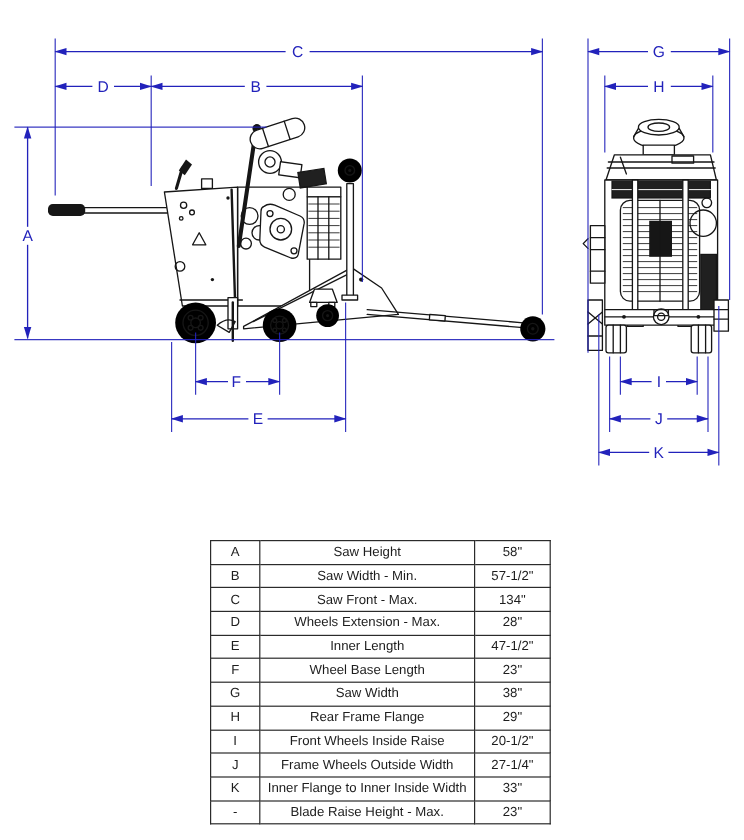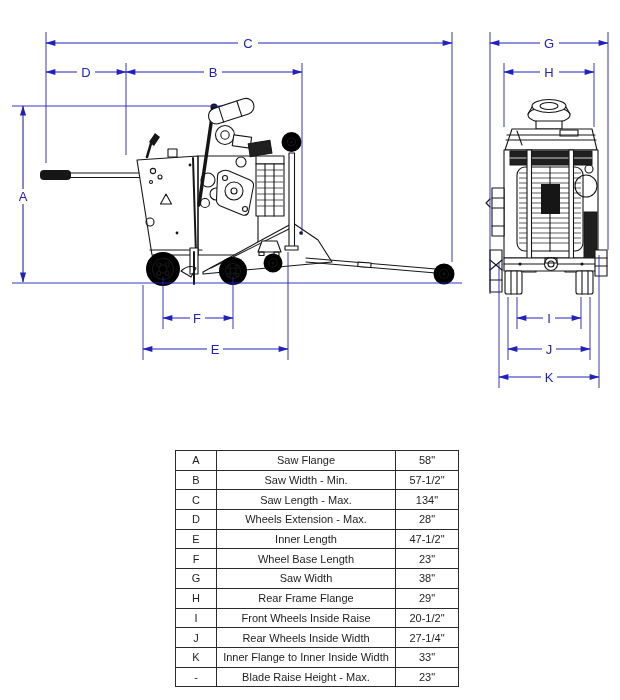"Saw Flange" td.c2 { text: Flange -> Height }
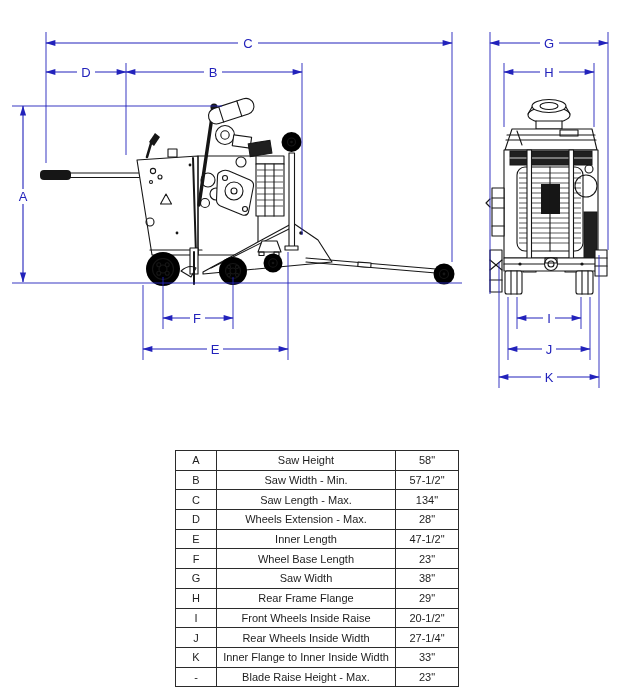"Saw Length - Max." td.c2 { text: Length -> Front }
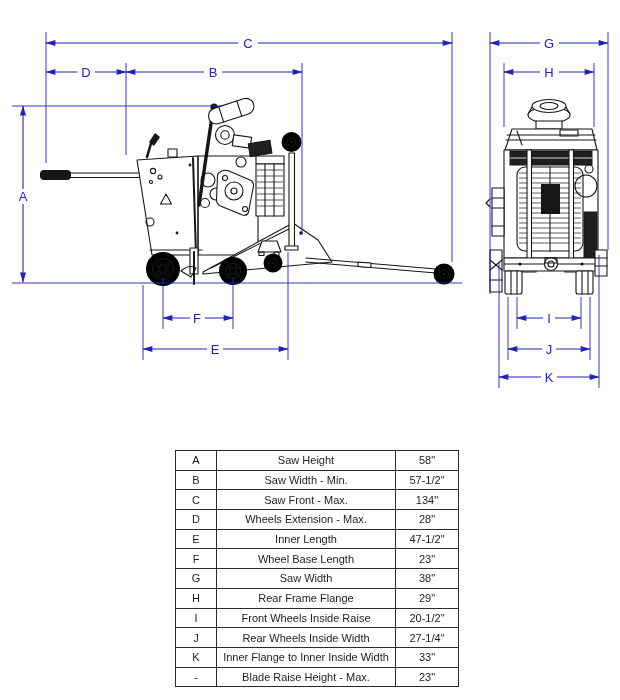"Rear Wheels Inside Width" td.c2 { text: Rear Wheels Inside -> Frame Wheels Outside }
